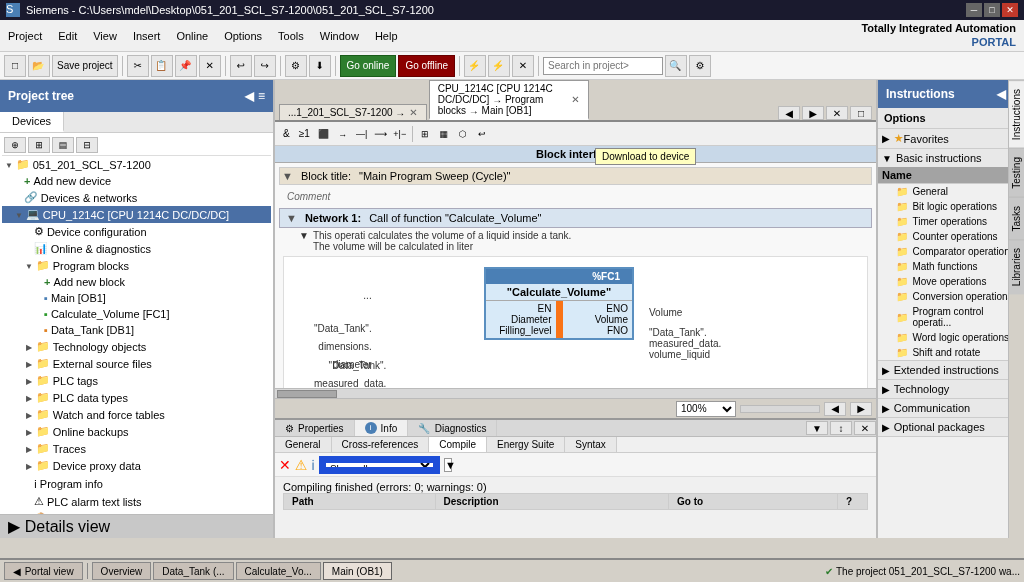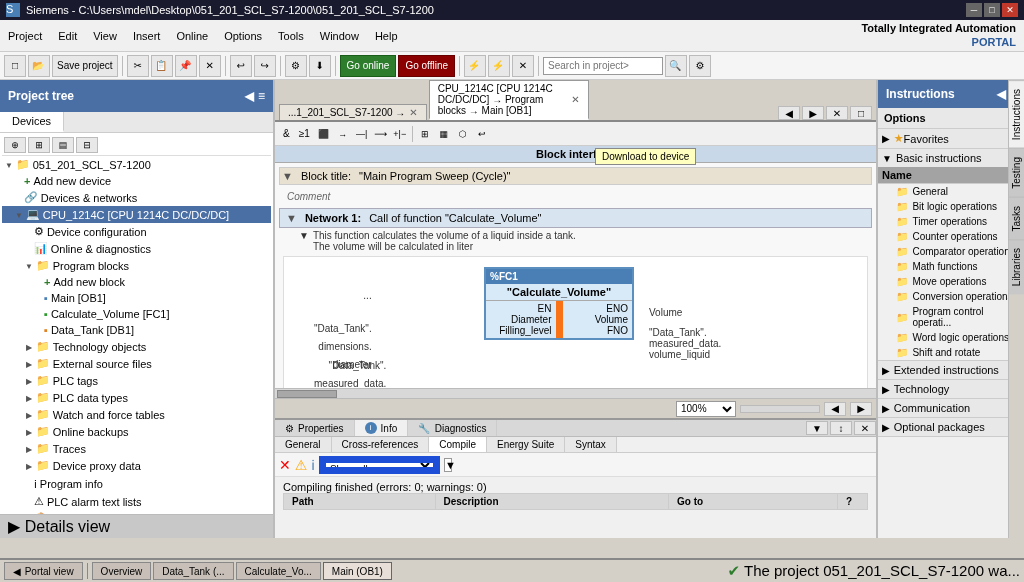"This function calculates the volume" div { text: function -> operati }
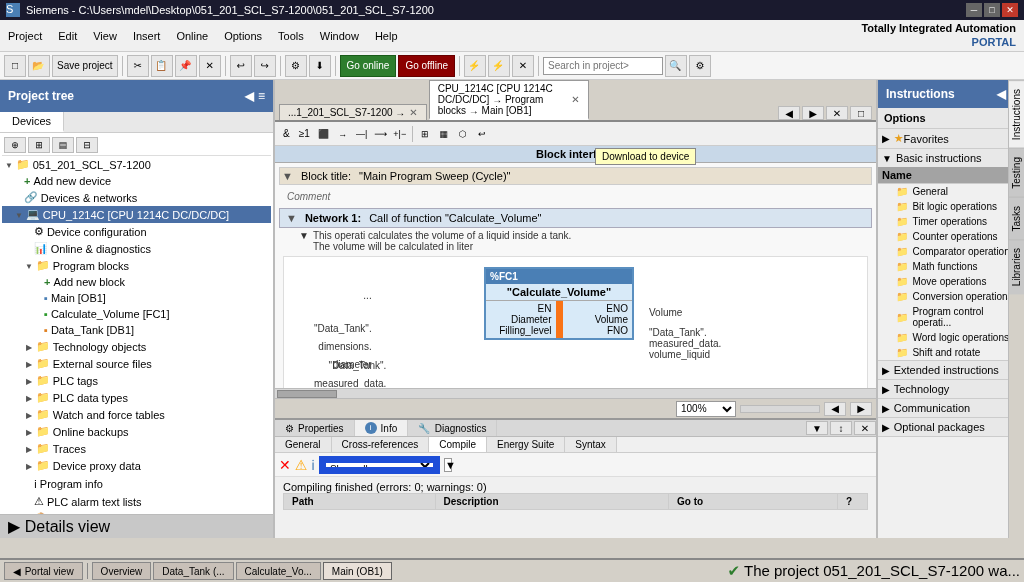"%FC1" .fc-title-bar { padding: 2px 4px -> 2px 12px; text-align: left -> right }
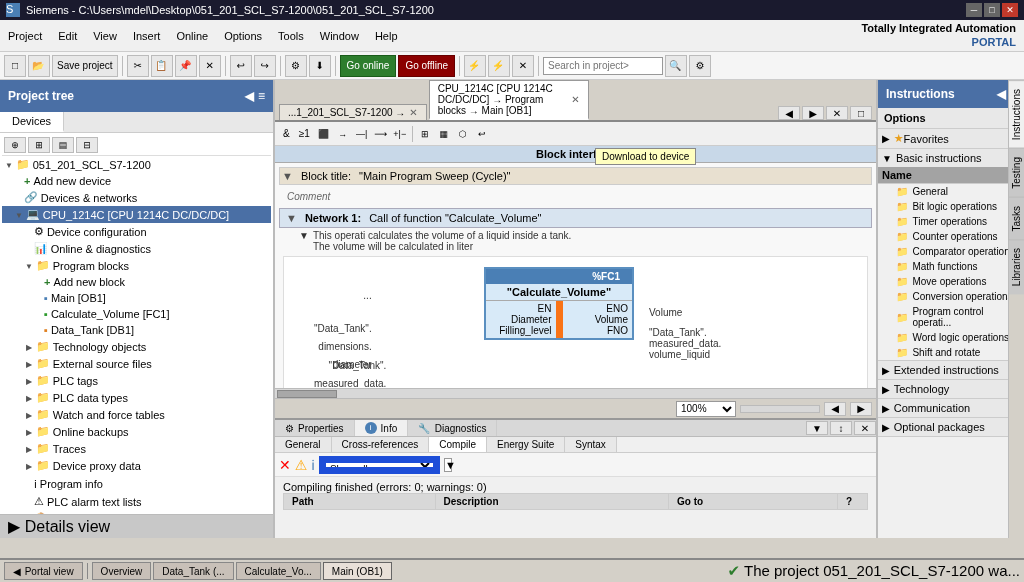"✔ The project 051_201_SCL_S7-1200 wa..." .taskbar-right { font-size: 15px -> 10px }
